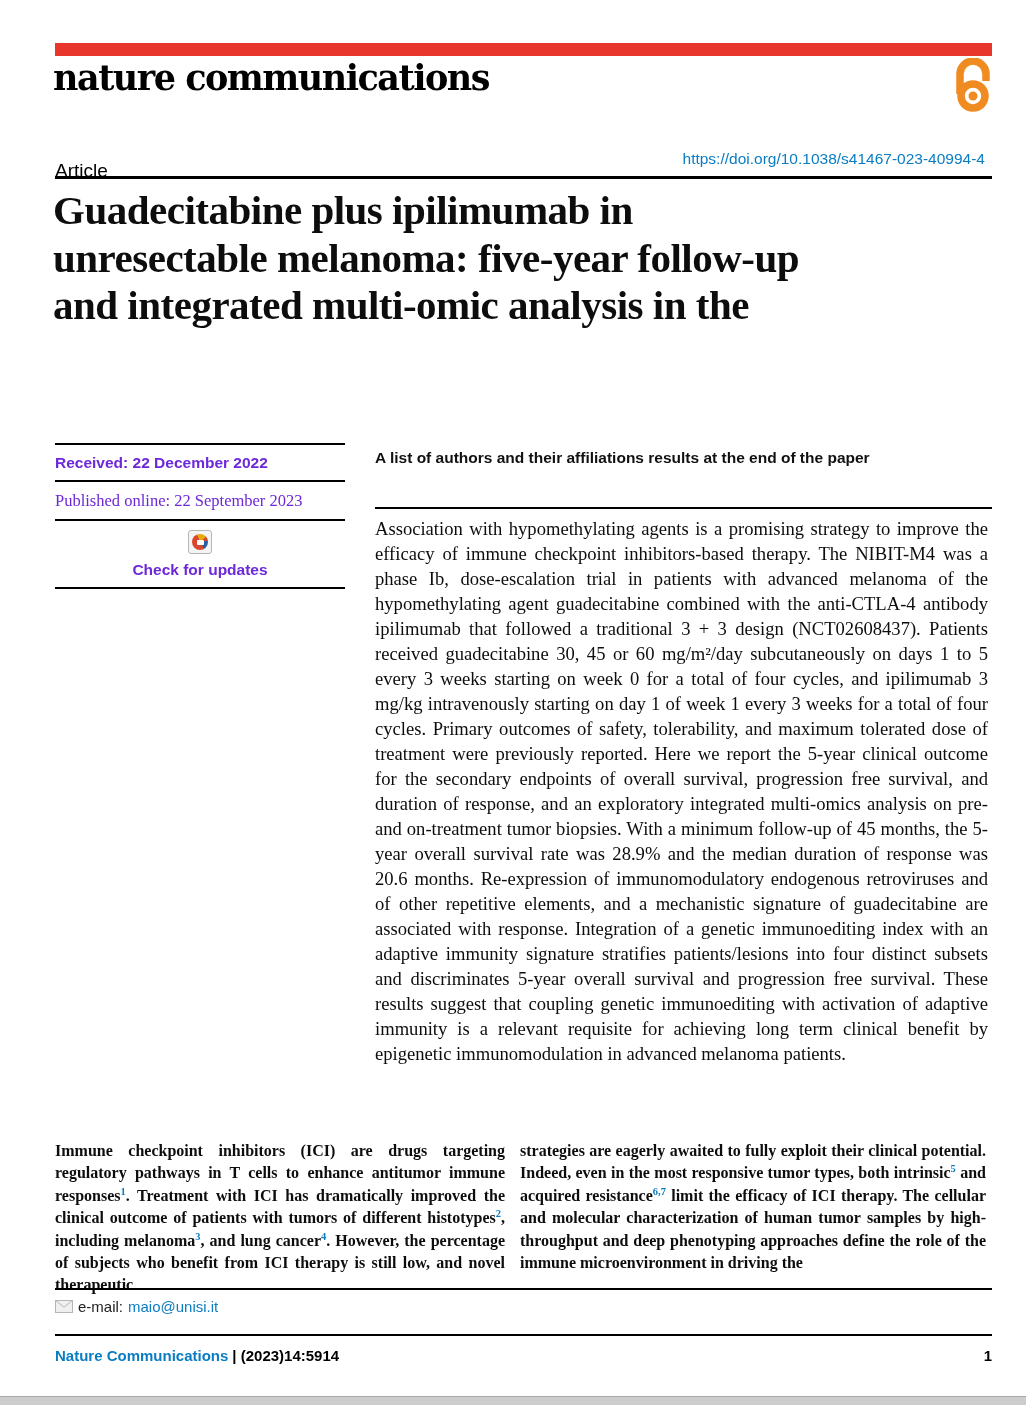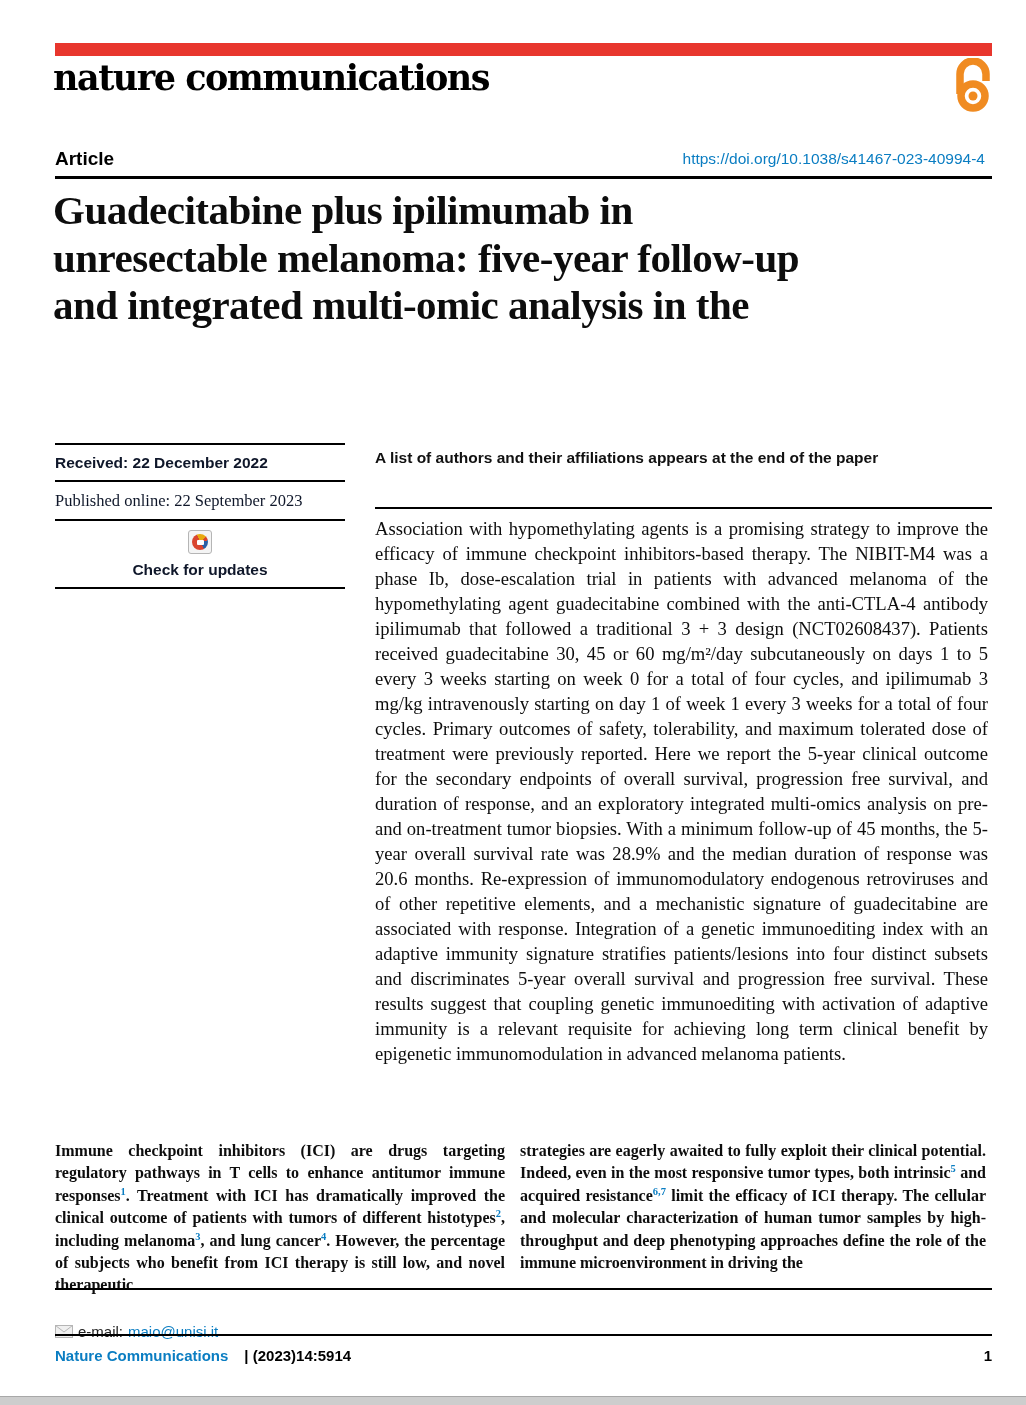"Article" .article-label { font-weight: 700 -> 400; top: 148px -> 160px }
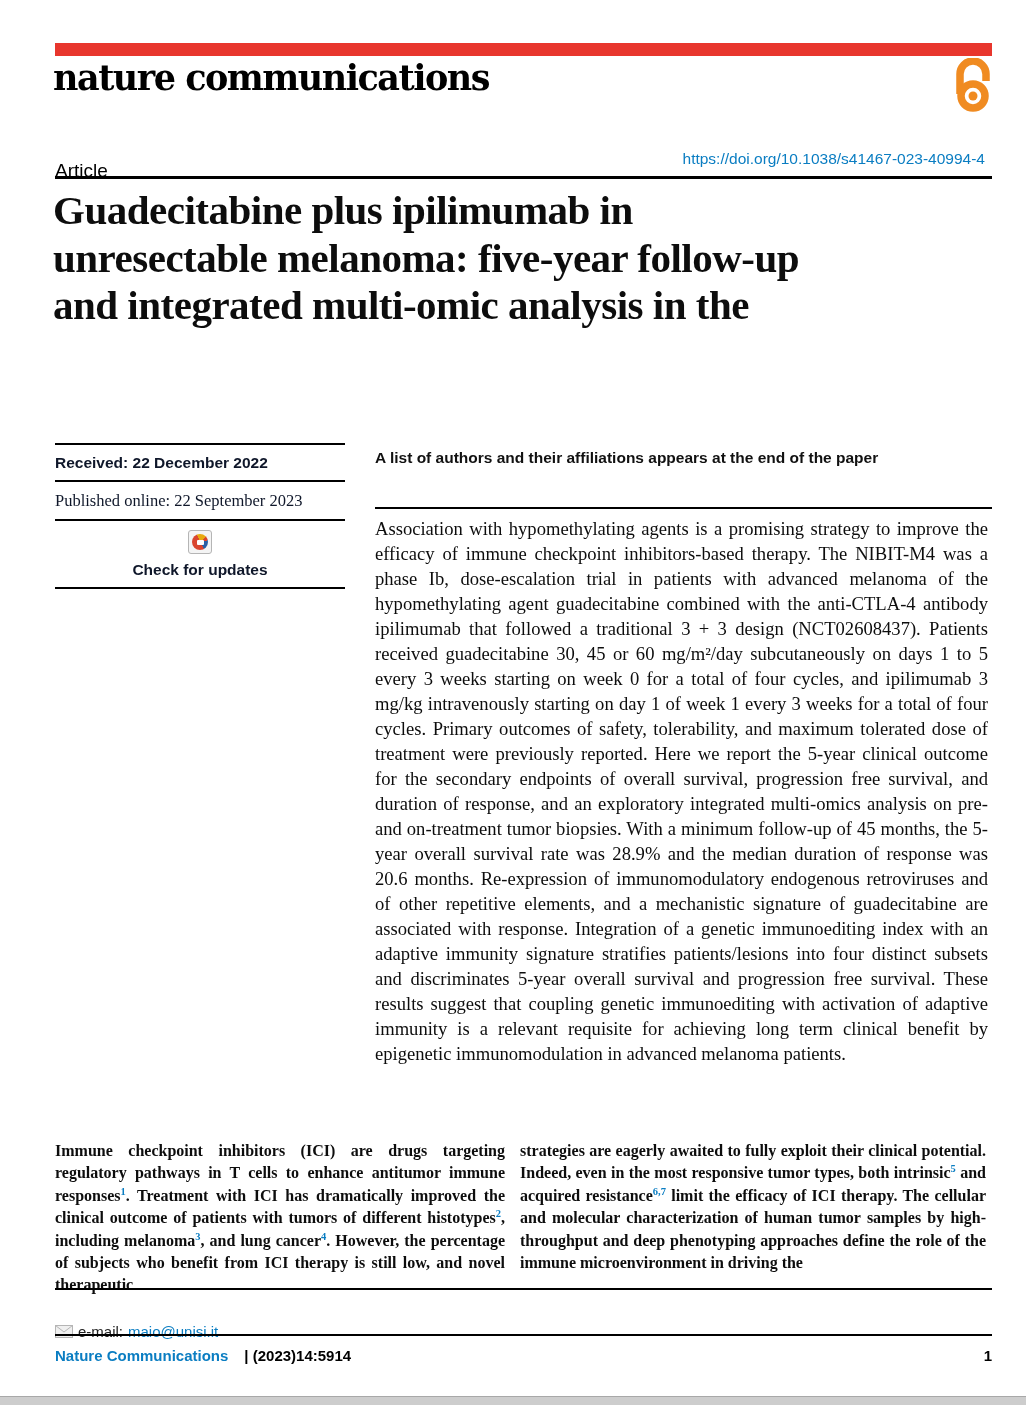"Received: 22 December 2022" .meta-row { color: #0f172a -> #6d28d9 }
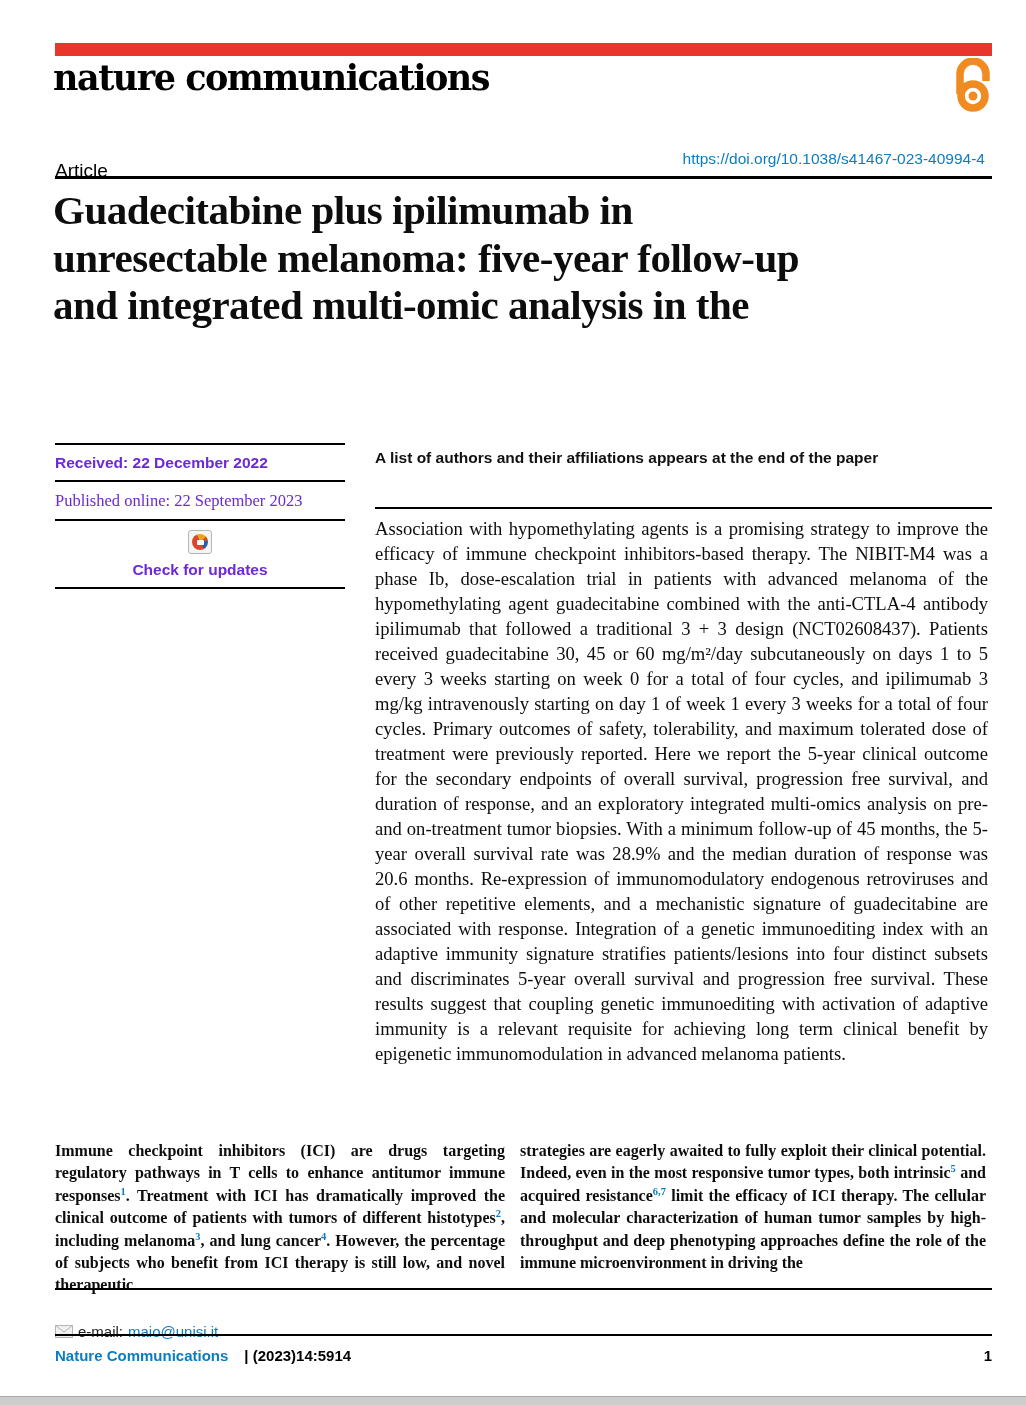"A list of authors and" div.authors-note { text: appears -> results }
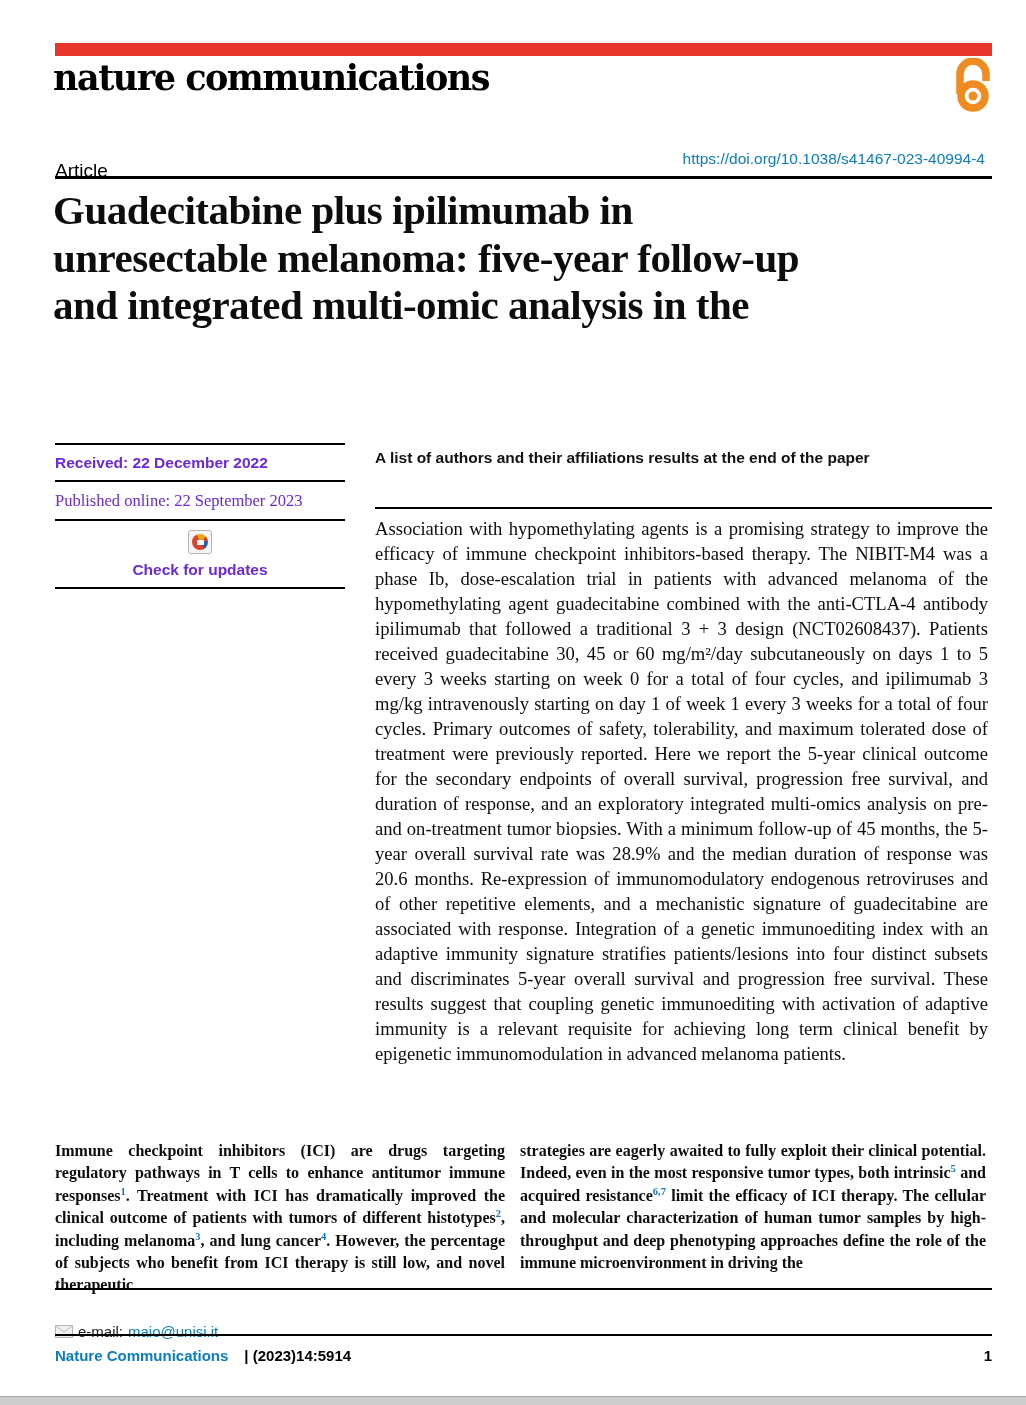"e-mail:" .email-line { margin-top: 25px -> none }
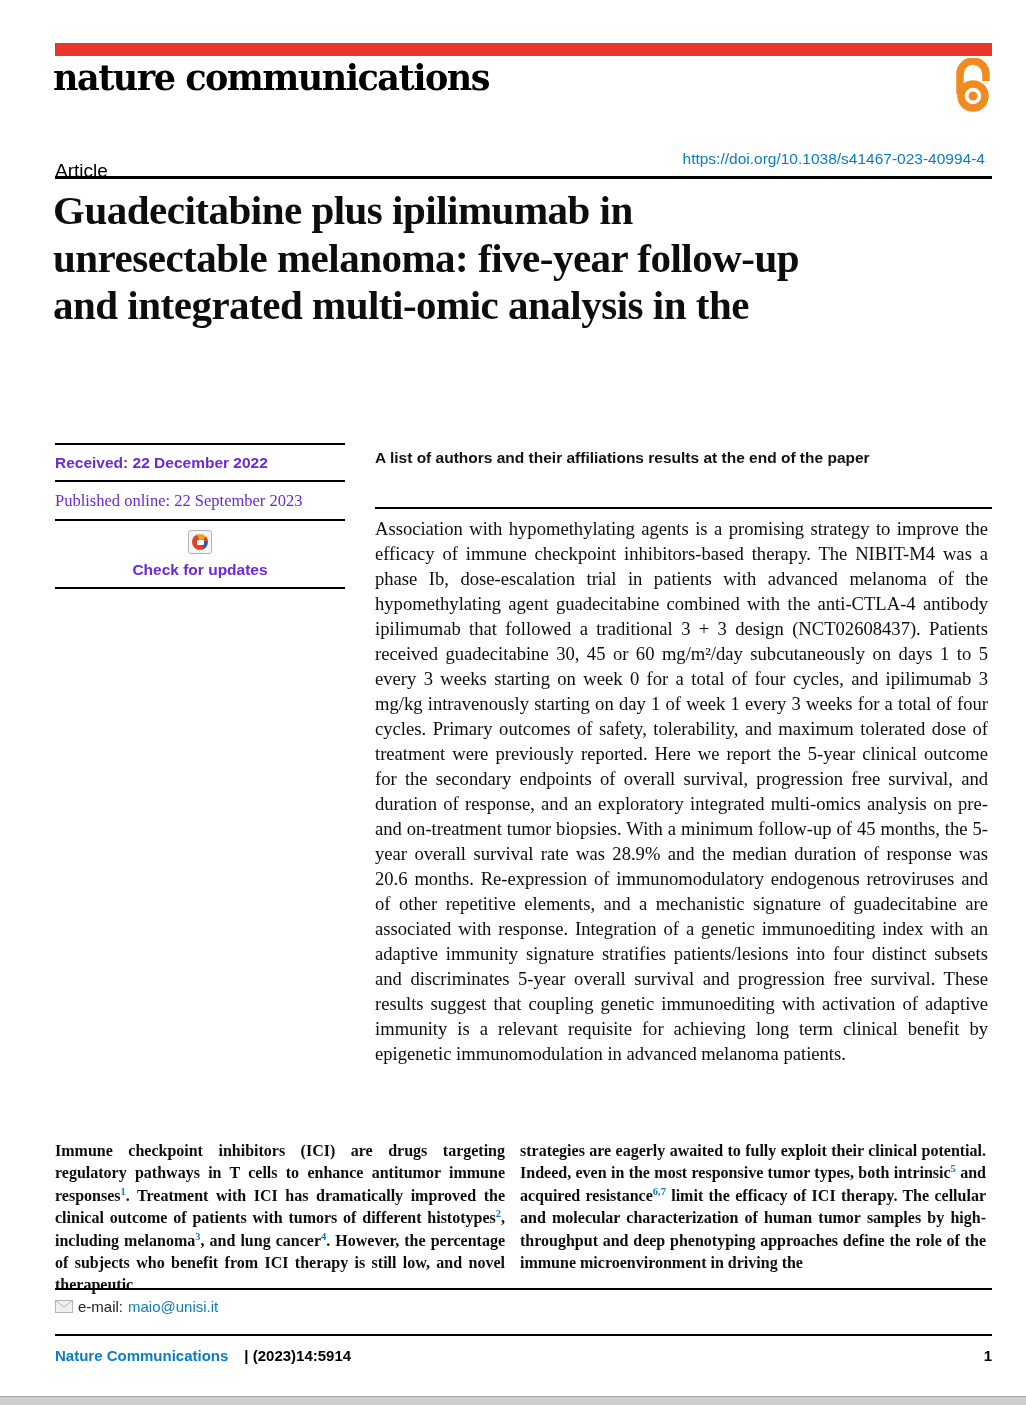"| (2023)14:5914" .journal-line .jcite { margin-left: 16px -> 4px }
